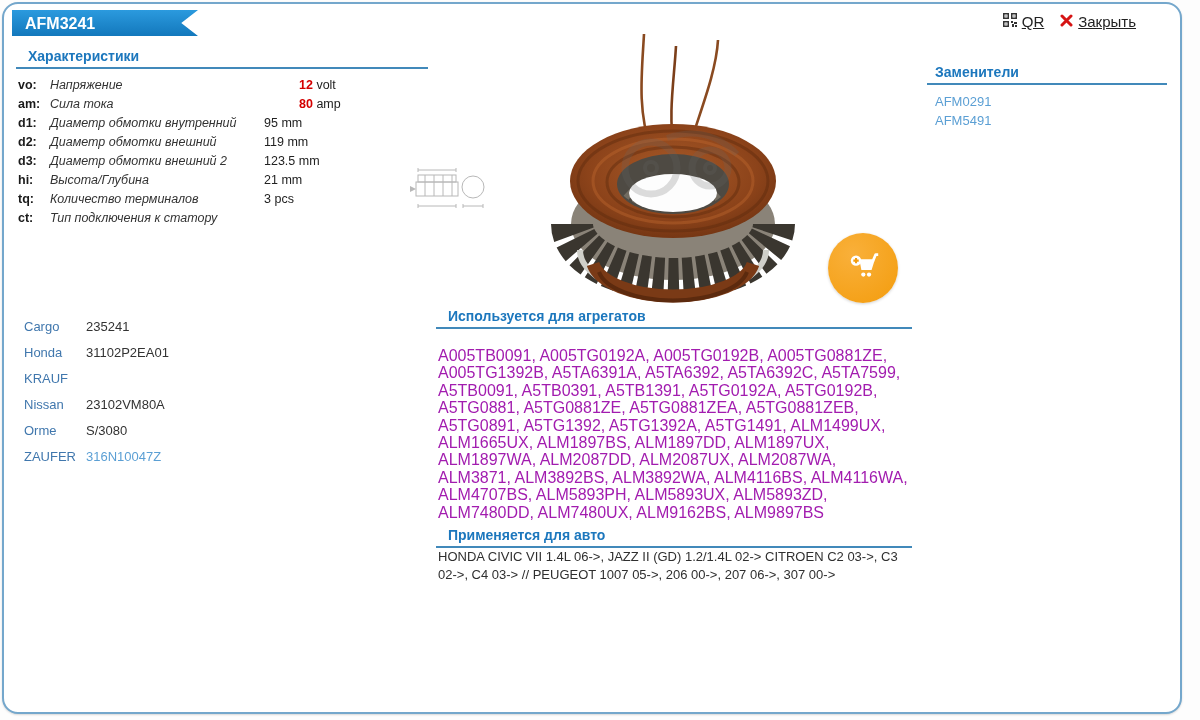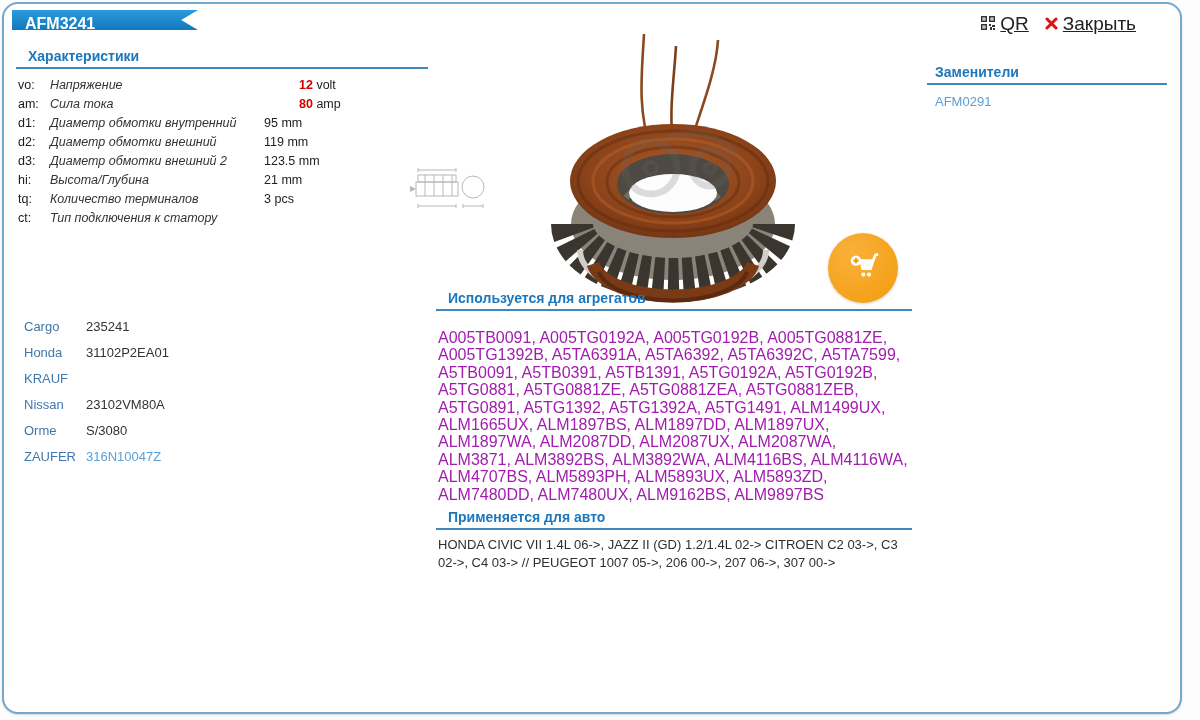"AFM3241" .ribbon { height: 20px -> 26px }
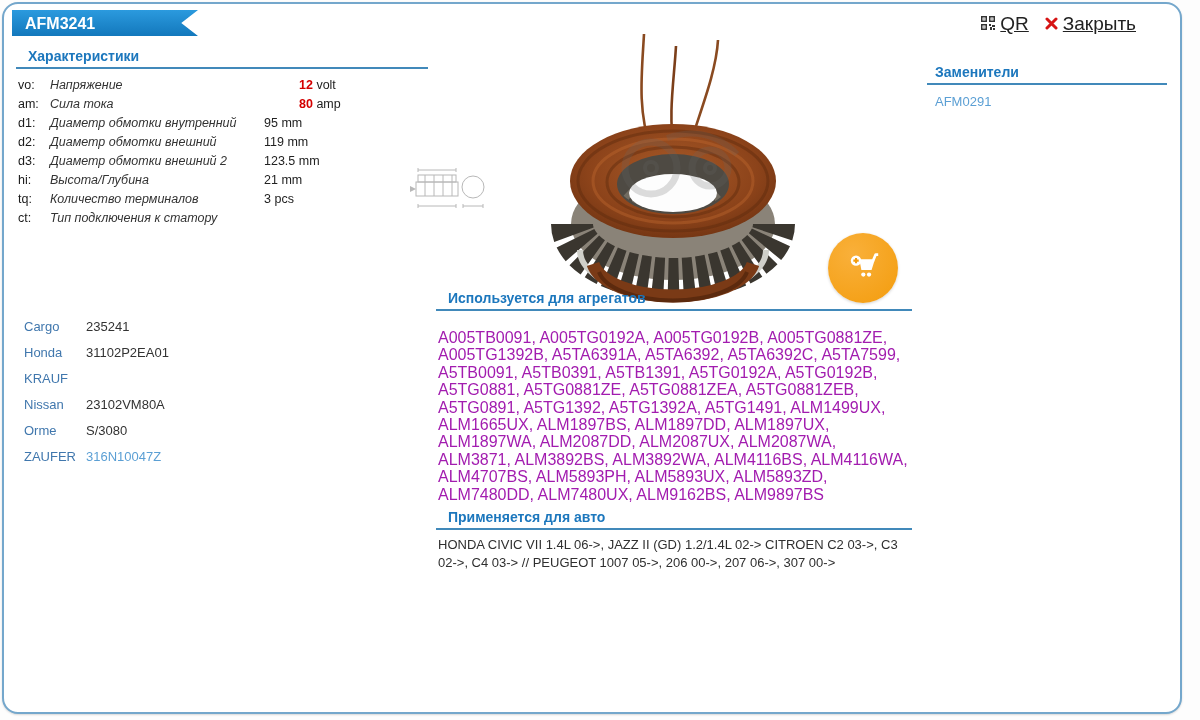"QR" .toplinks { font-size: 19px -> 15px }
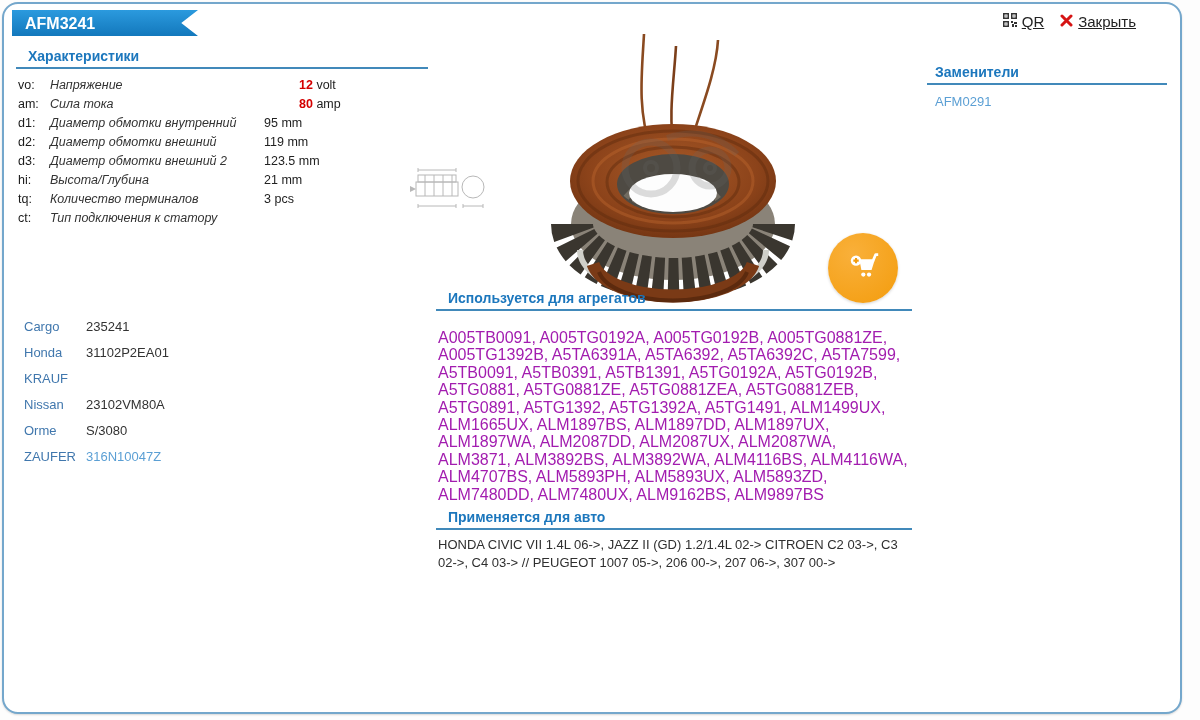"vo:" .ccode { font-weight: normal -> bold }
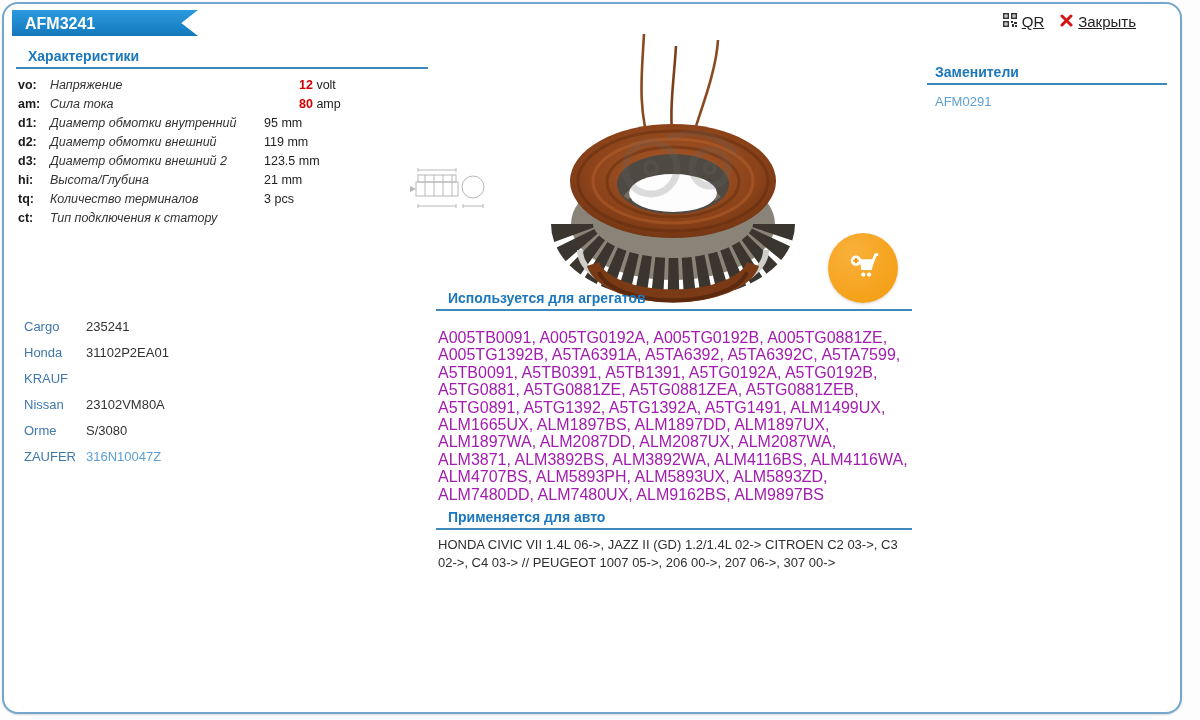"AFM5491" div.sub { html: none -> <div>AFM5491</div> }
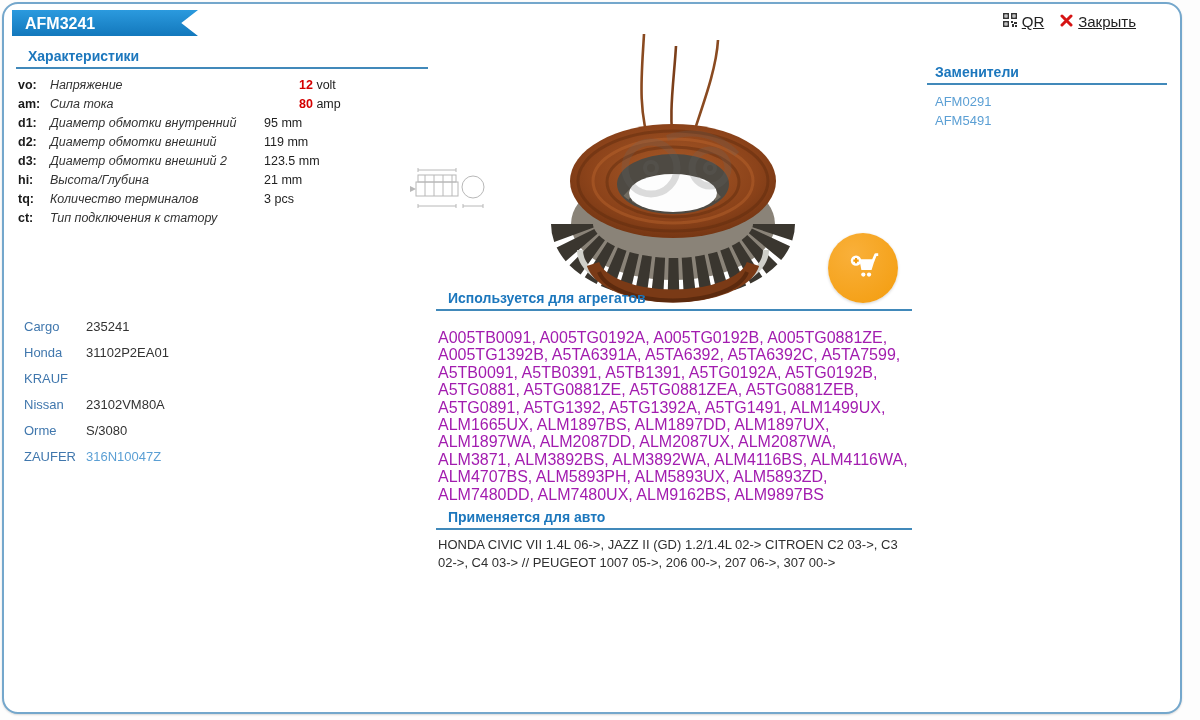"Используется для агрегатов" .midcol { top: 286px -> 304px }
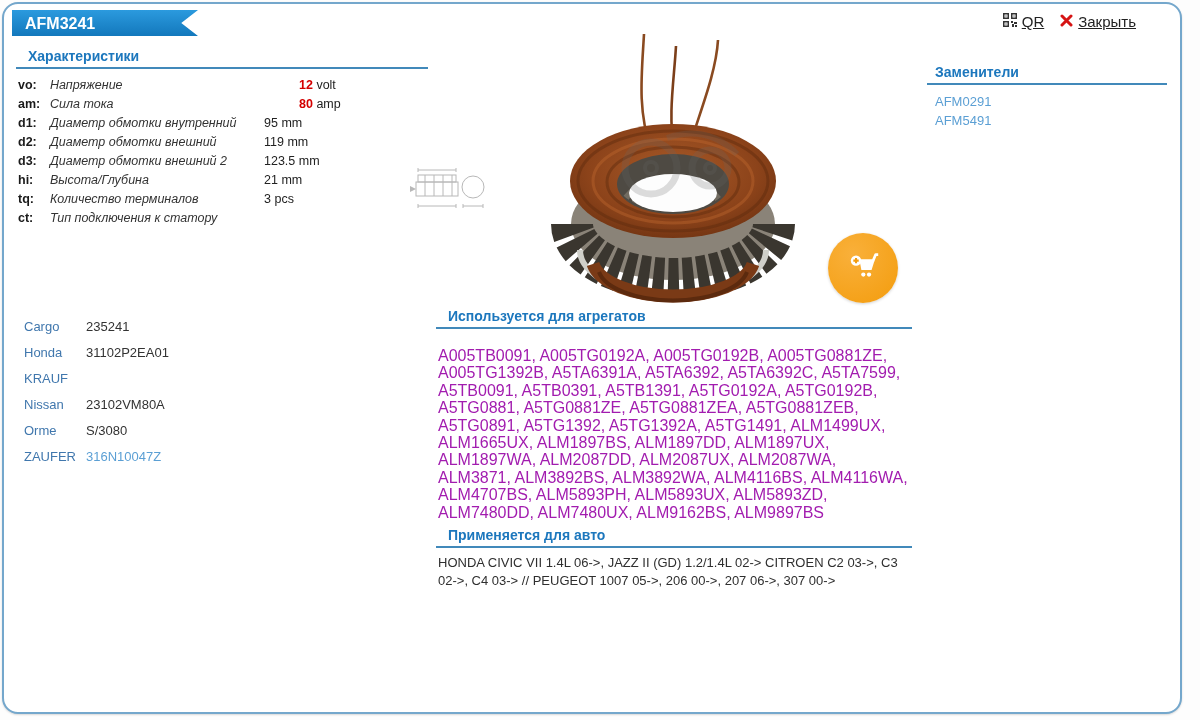"HONDA CIVIC VII 1.4L 06->," .veh-text { padding: 6px 0 0 2px -> 0 0 0 2px }
